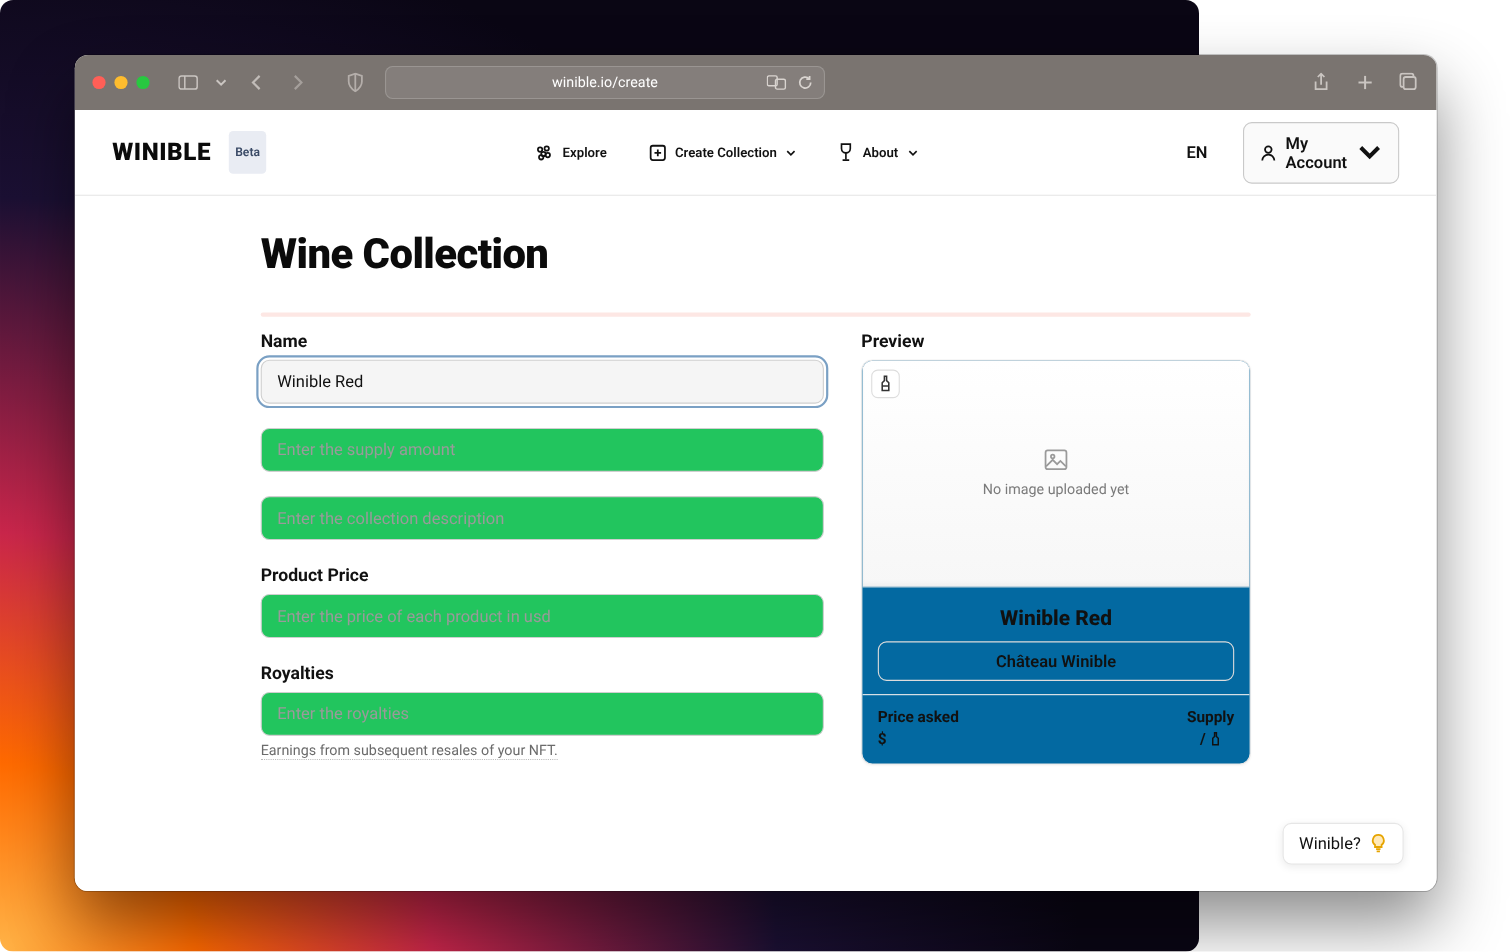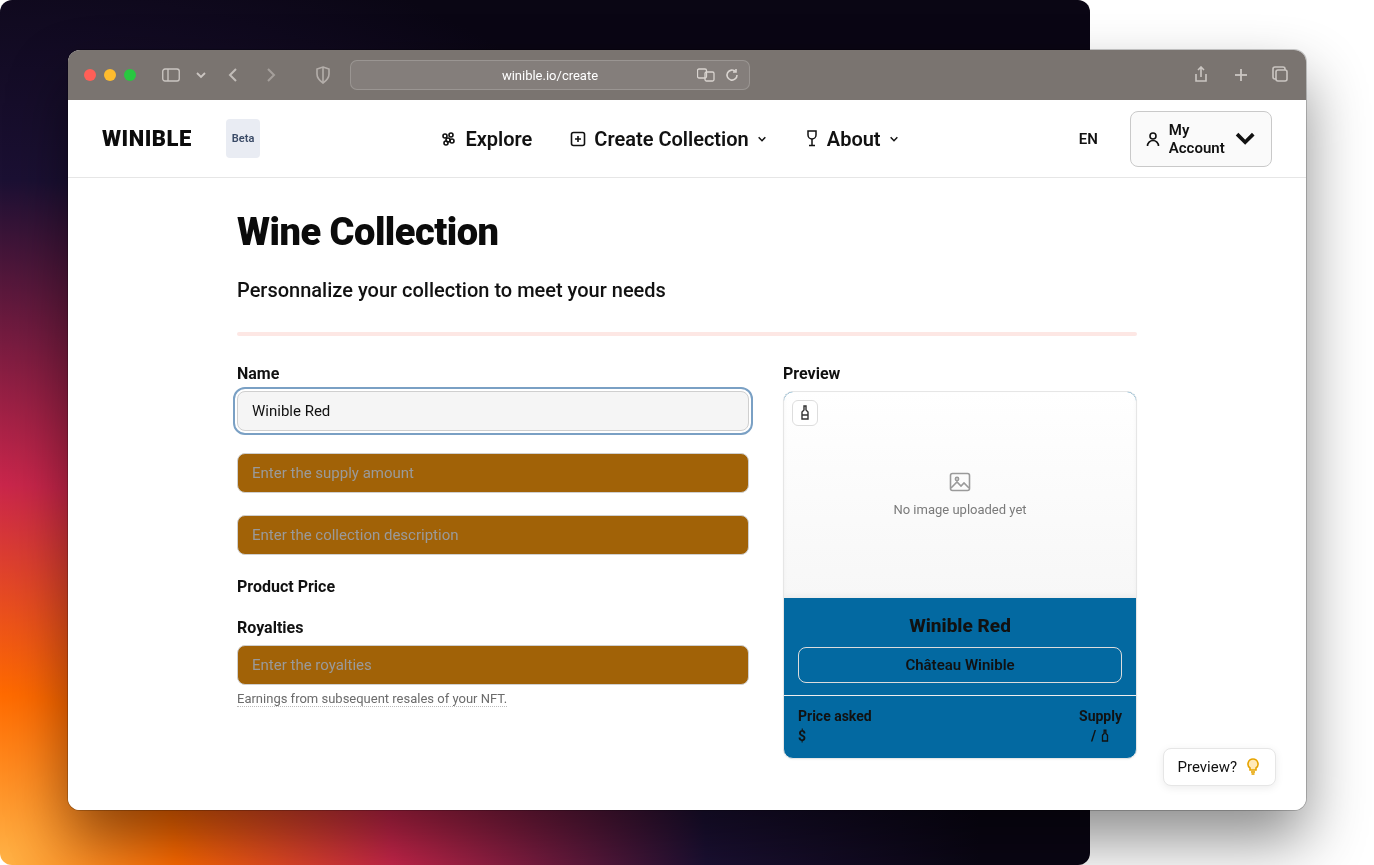"Beta" .beta { margin-left: 24px -> 6px }
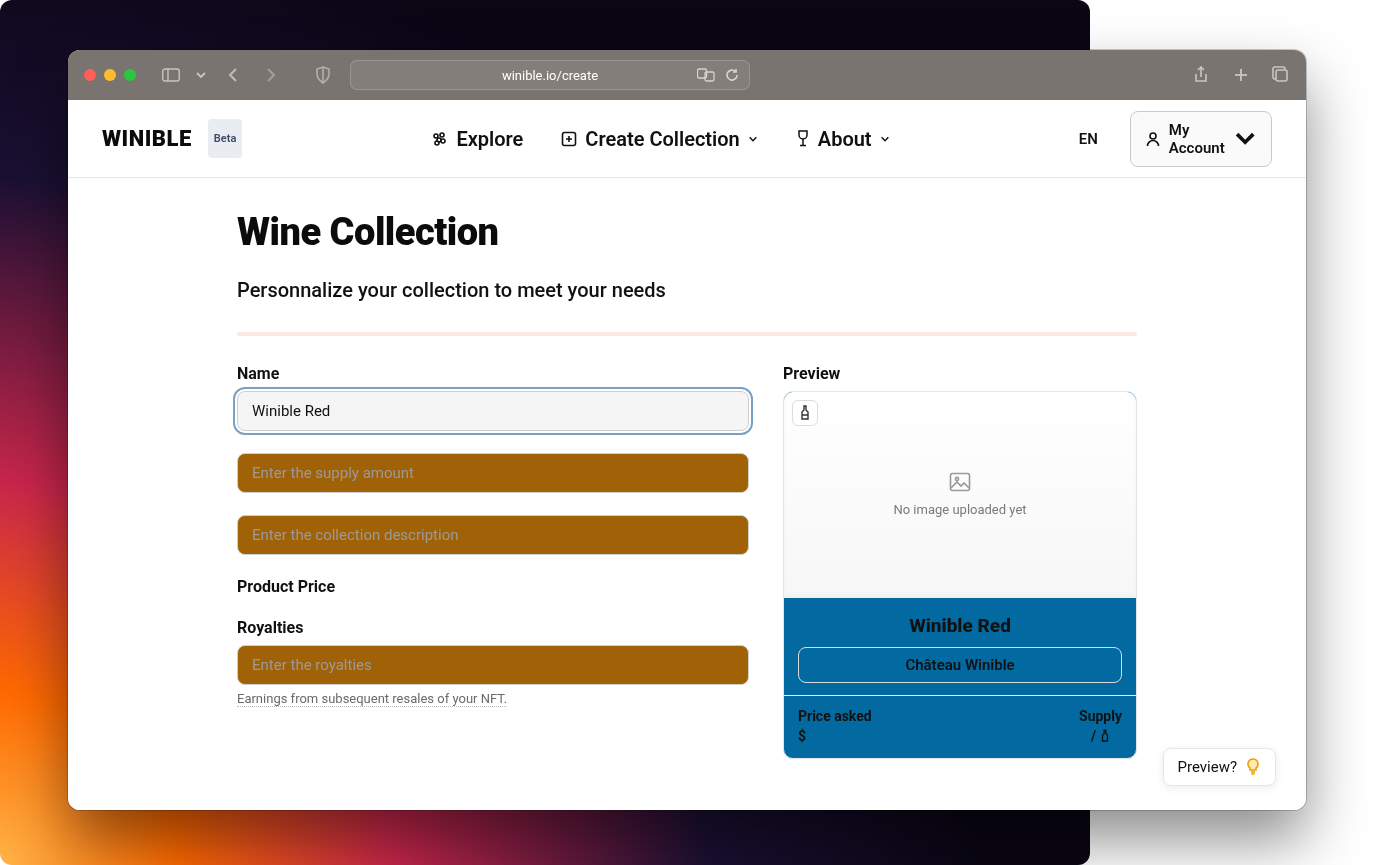"Explore" .navitem { font-size: 20px -> 12px }
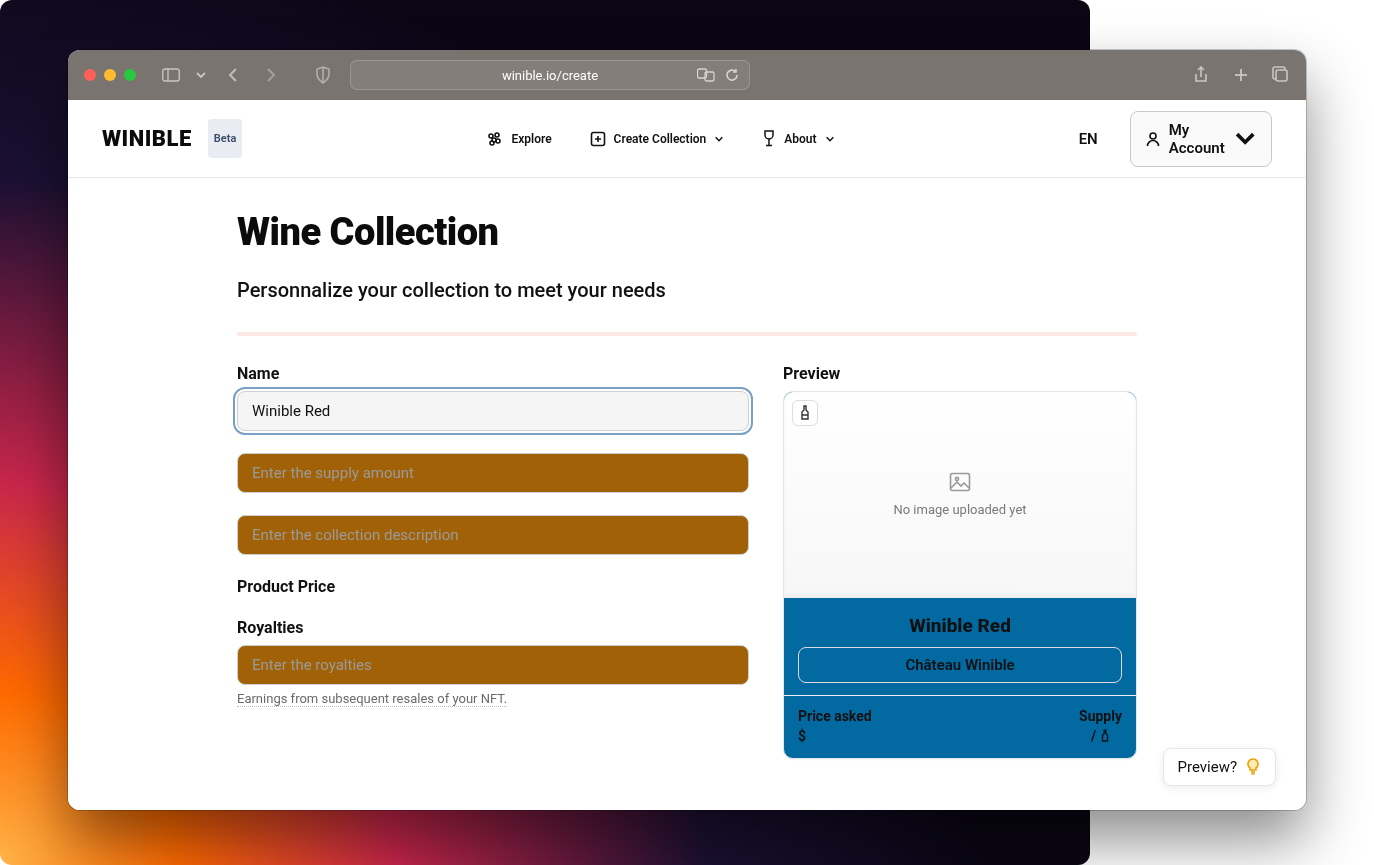"Personnalize your collection to meet" div.subtitle { html: <div>Personnalize your collection to meet your needs</div> -> none }
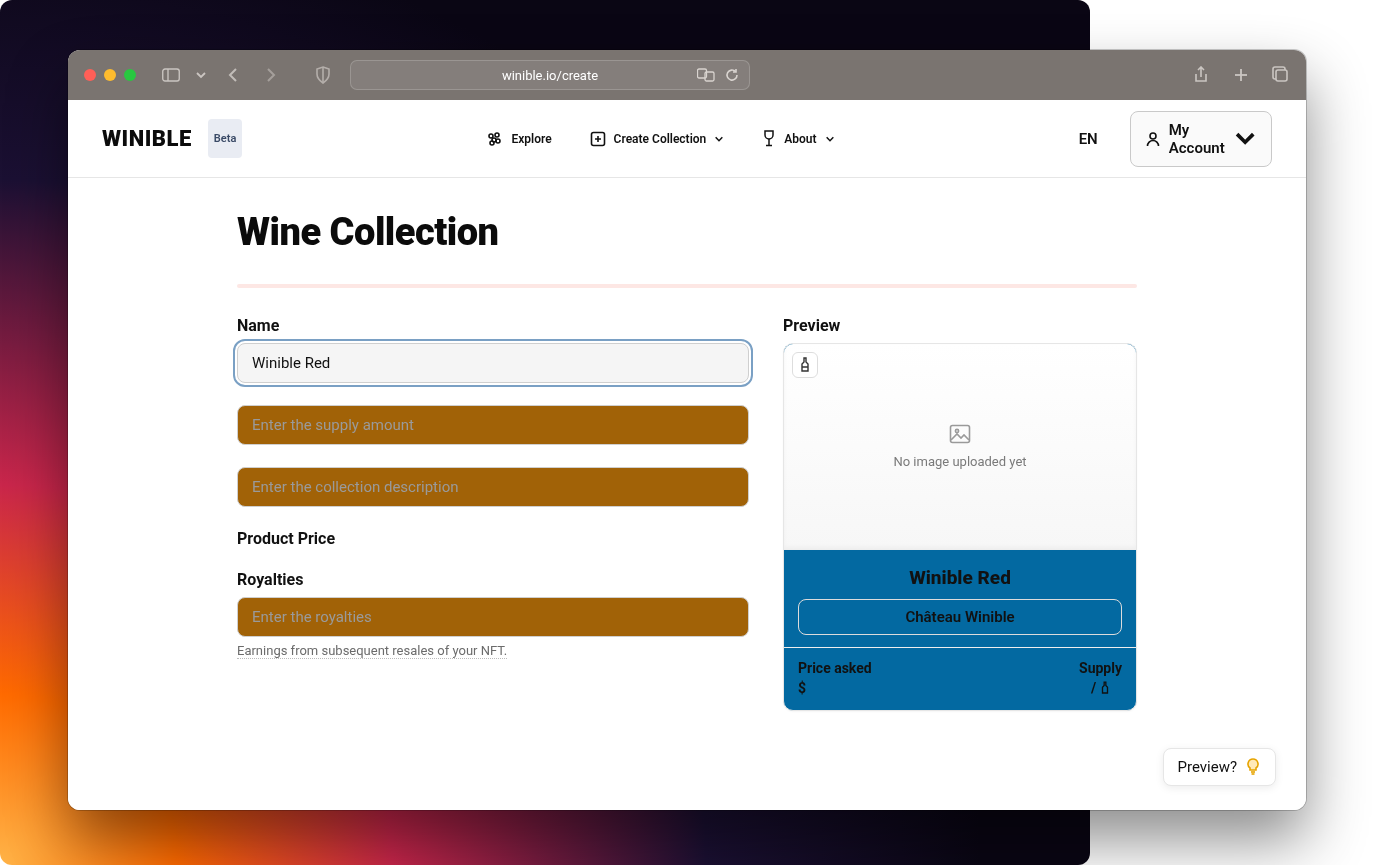"Name" .columns { margin-top: 28px -> 12px }
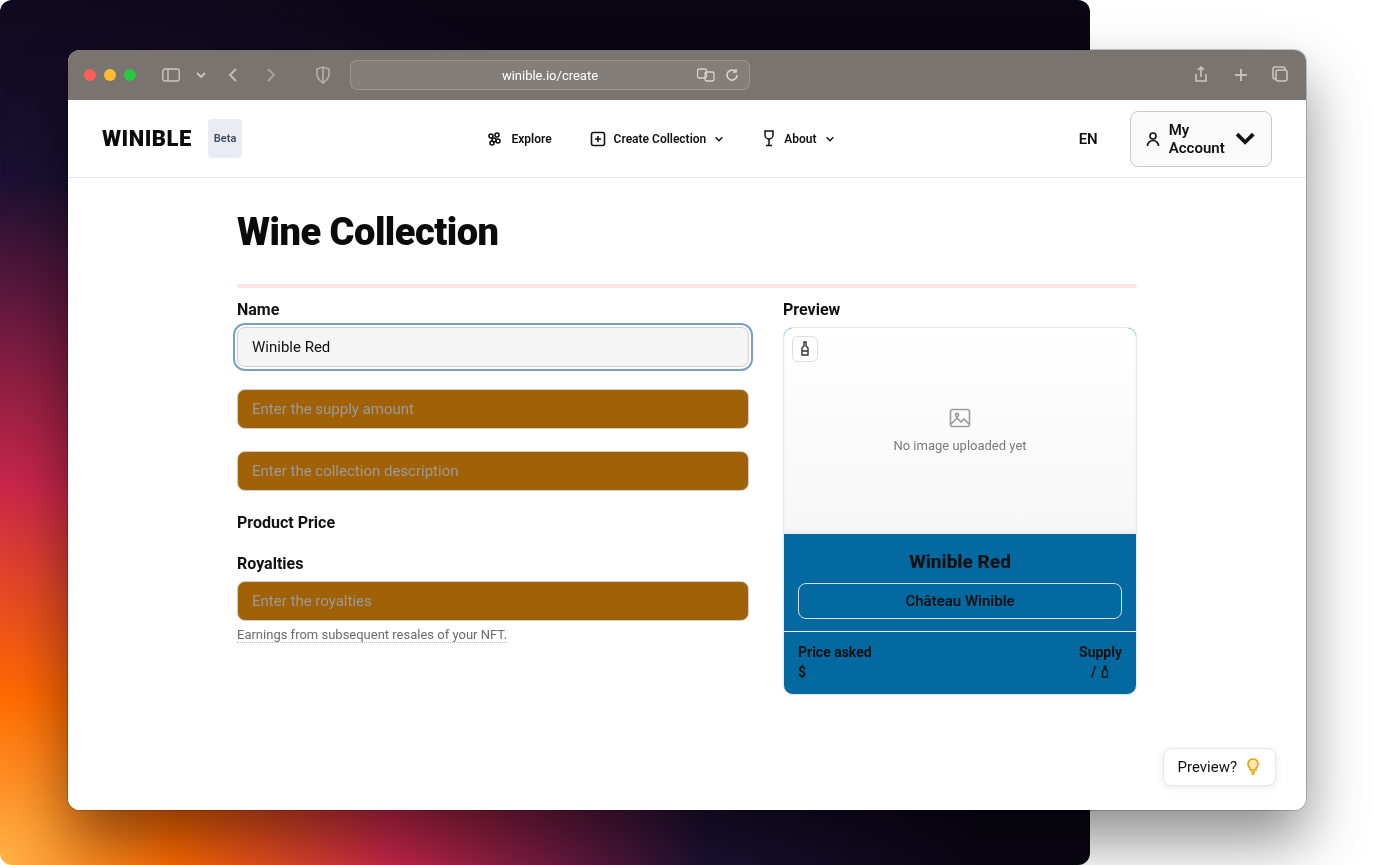"Enter the supply amount" .field { background: #a16207 -> #22c55e }
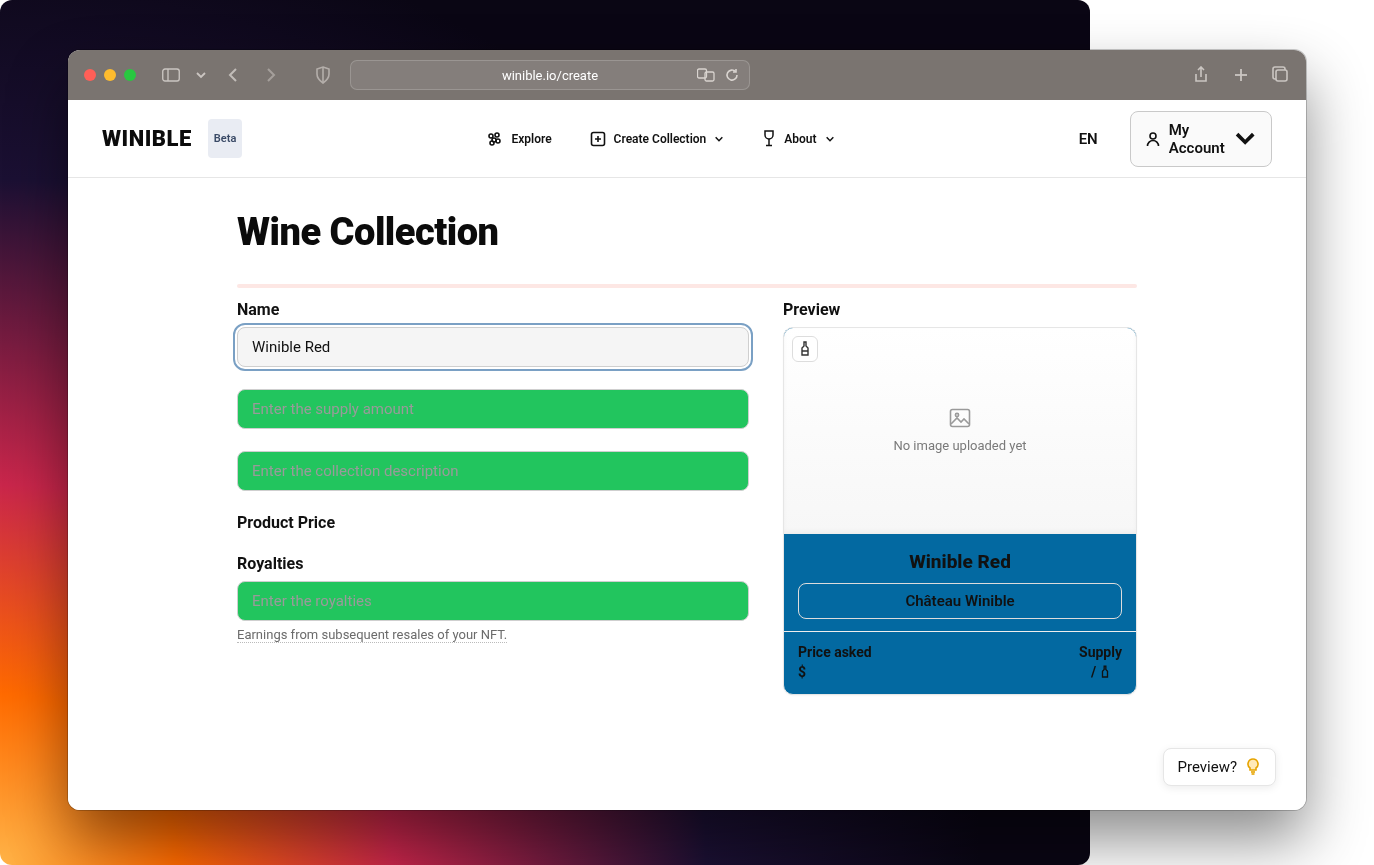"Enter the price of each" input.field { html: none -> <input> }
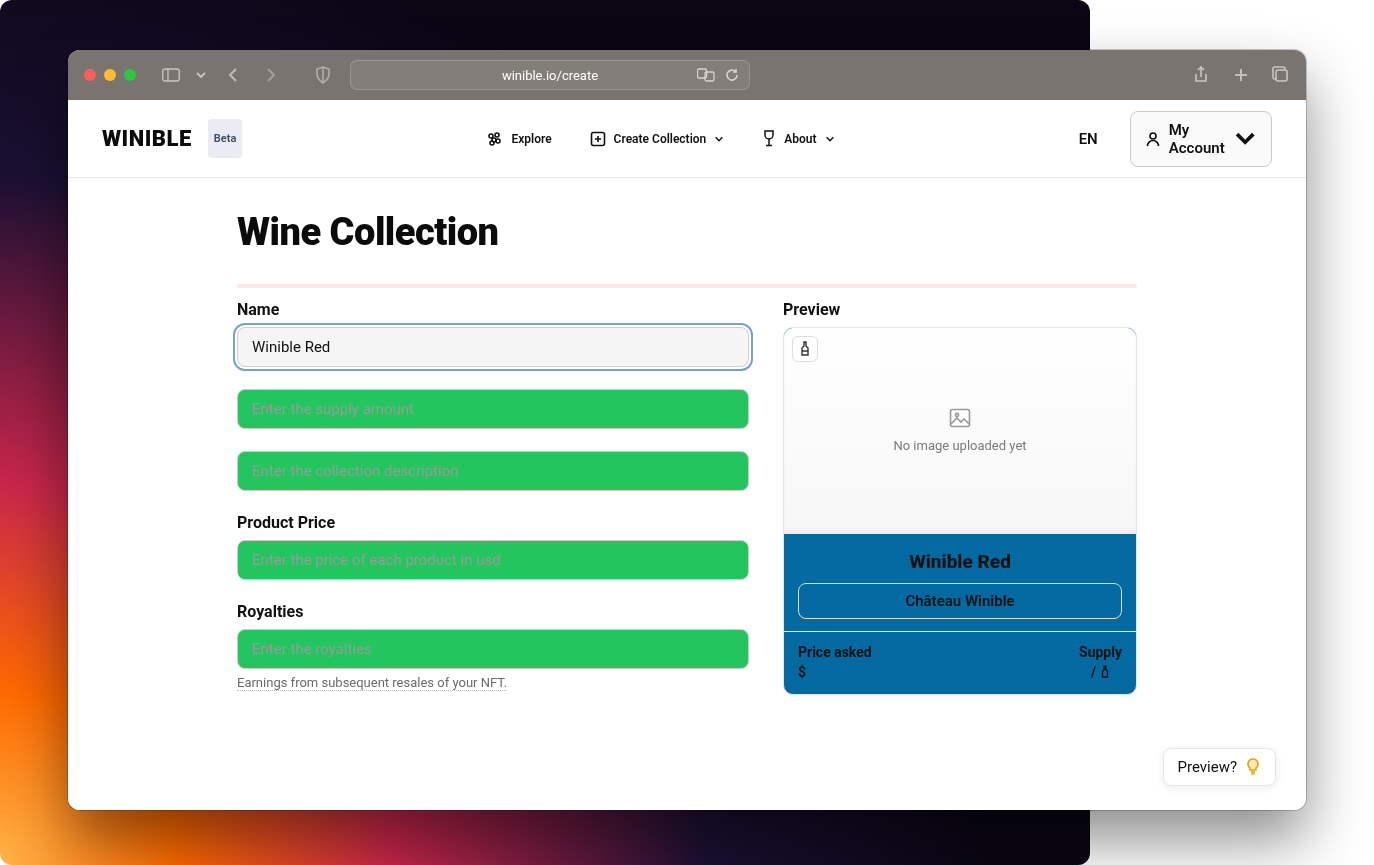"Preview?" span { text: Preview -> Winible }
